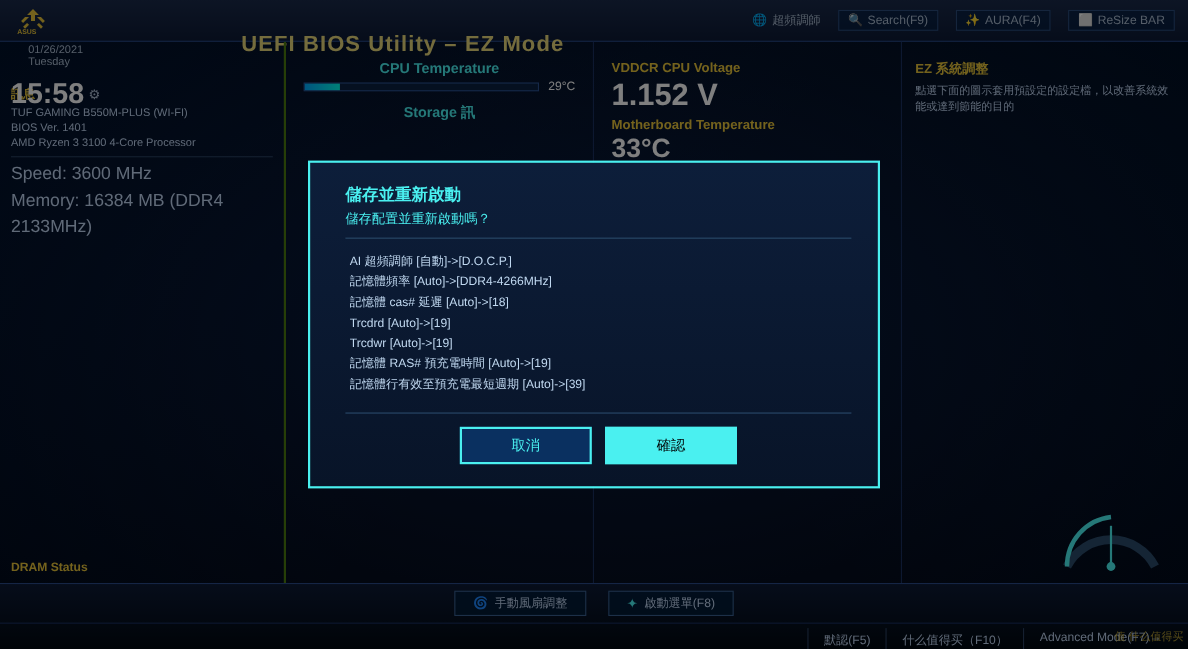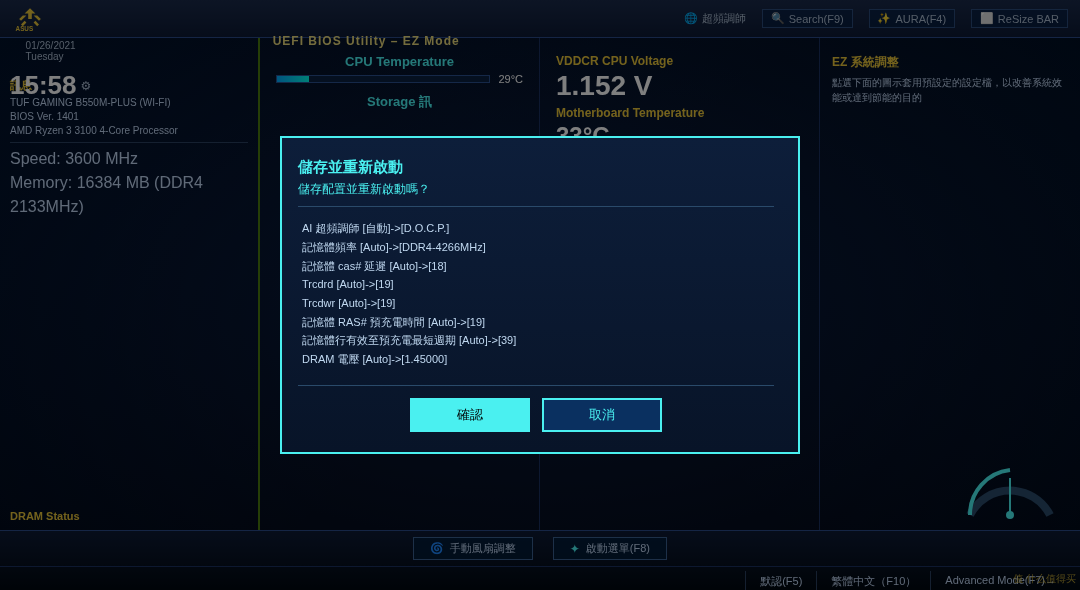"UEFI BIOS Utility – EZ" .header-title { font-size: 12px -> 20px }
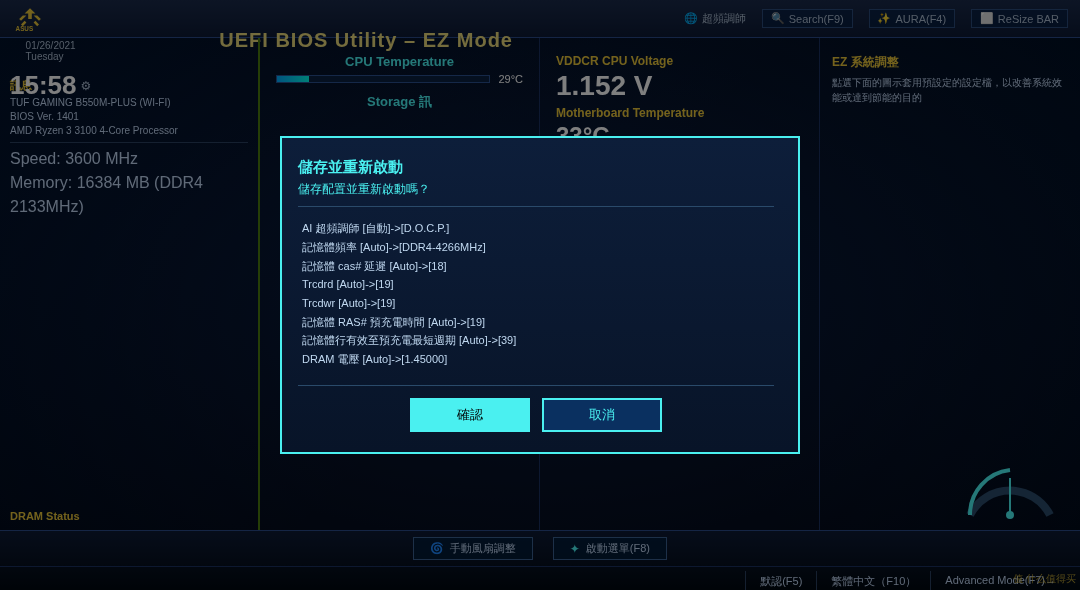"儲存並重新啟動" .modal { padding: 20px 24px 20px 16px -> 20px 24px 20px 32px }
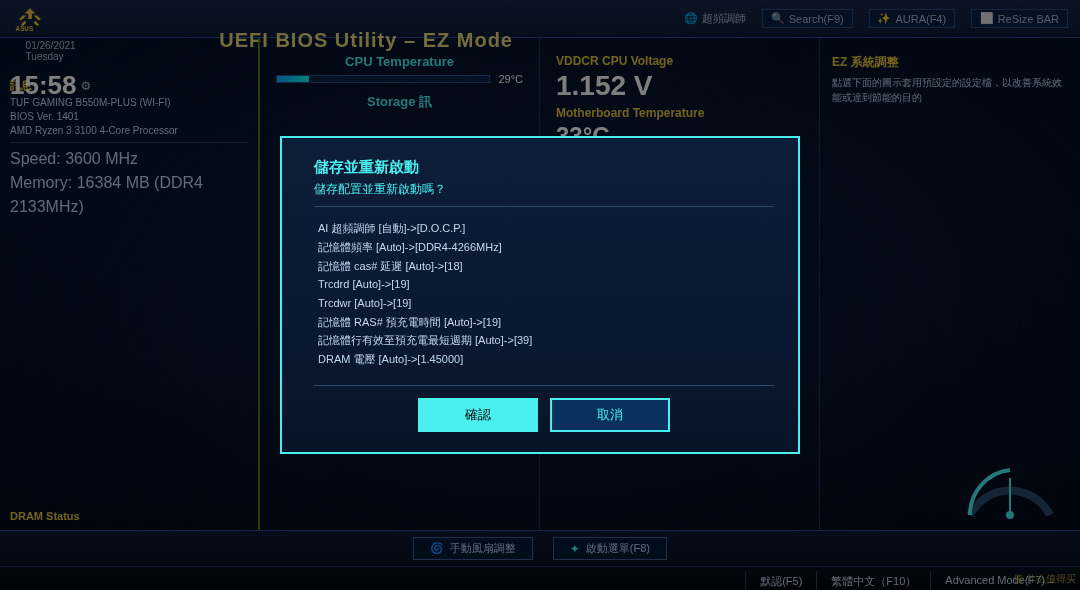"DRAM 電壓 [Auto]->[1.45000]" li { html: <li>DRAM 電壓 [Auto]-&gt;[1.45000]</li> -> none }
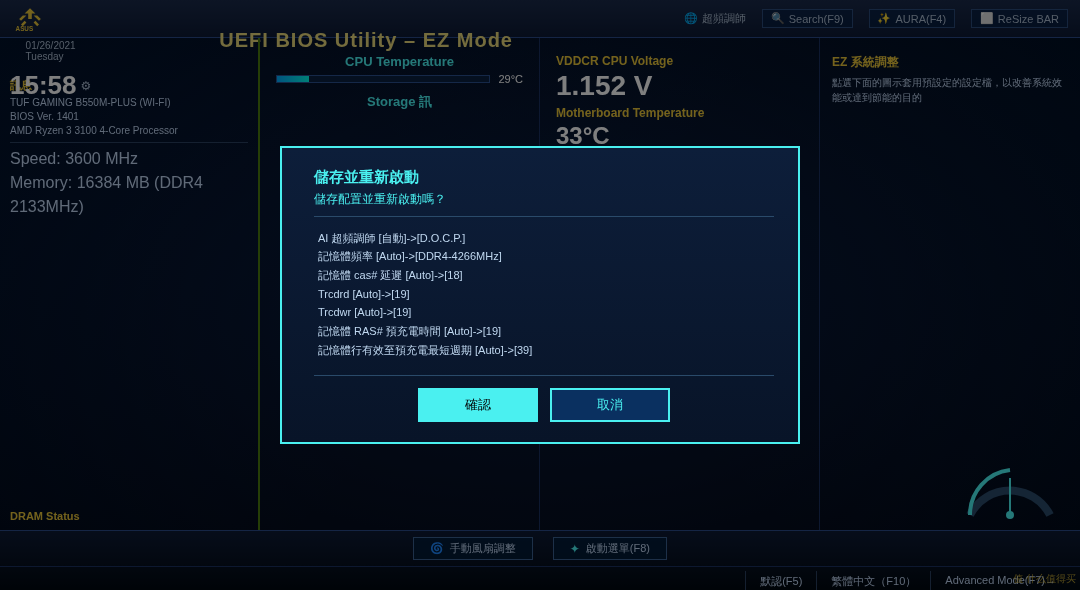"確認" div.modal-btn { order: before "取消" -> after "取消" }
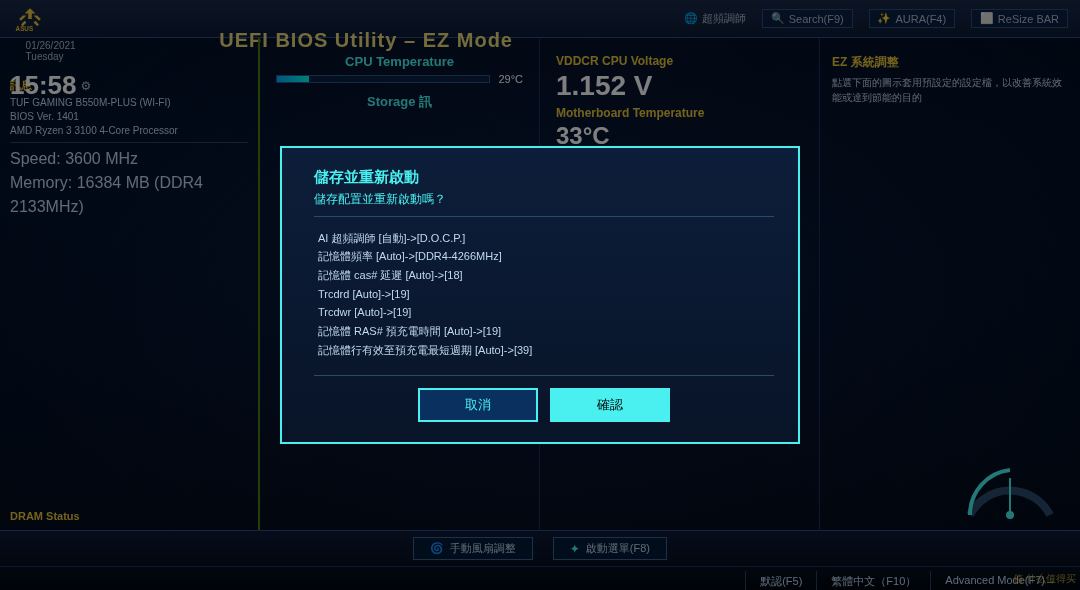"繁體中文（F10）" span { text: 繁體中文 -> 什么值得买 }
